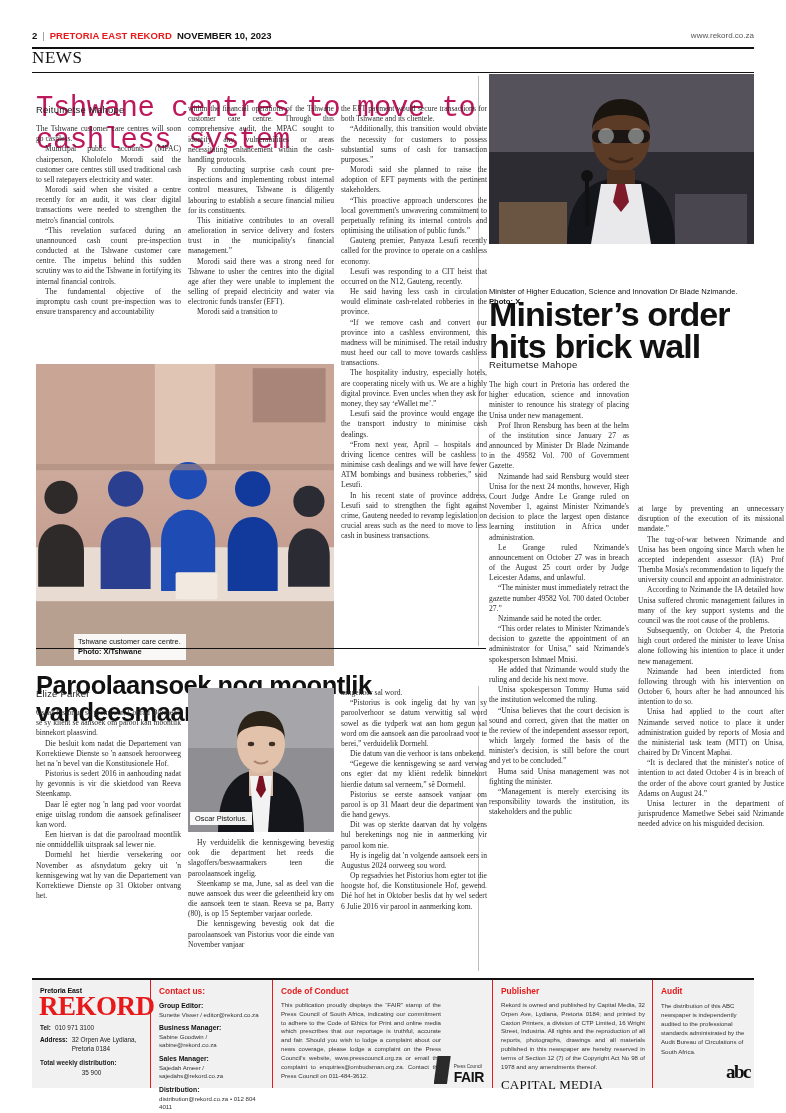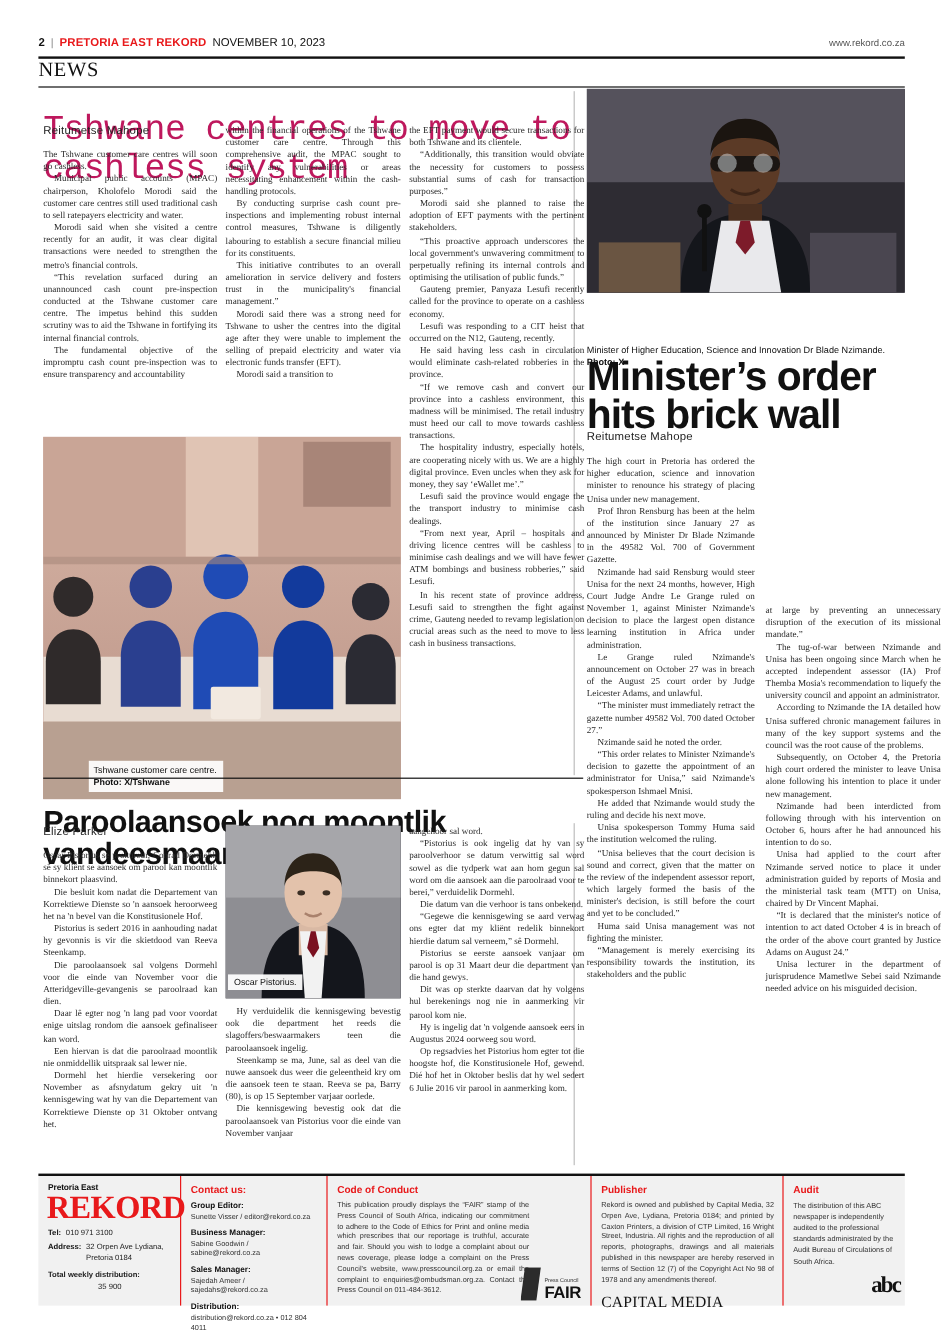"NOVEMBER 10, 2023" .issue-date { font-weight: normal -> bold }
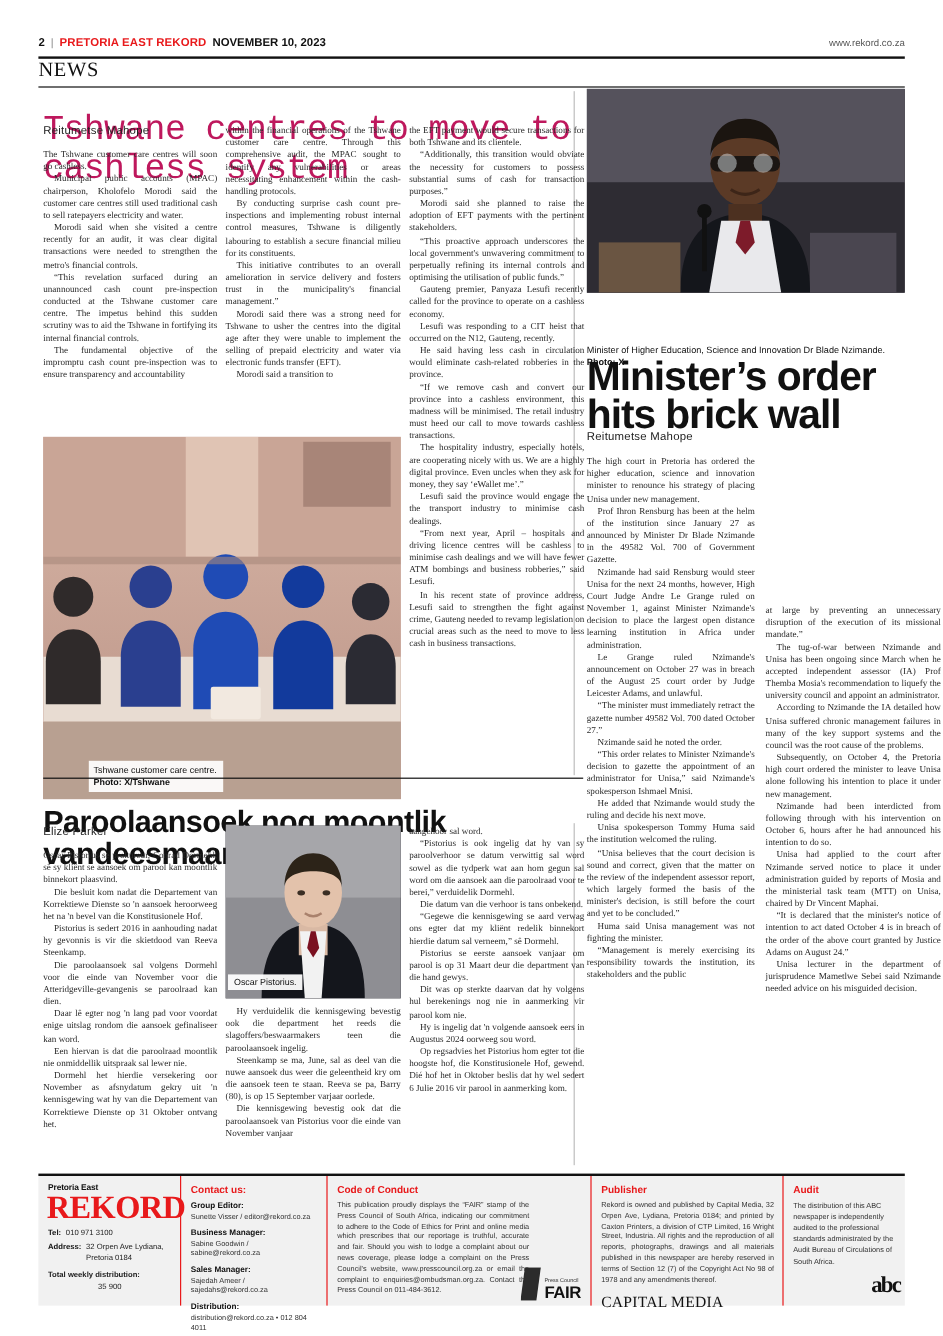"Die paroolaansoek sal volgens Dormehl" p { html: <p>Die paroolaansoek sal volgens Dormehl voor die einde van November voor die Atteridgeville-gevangenis se paroolraad kan dien.</p> -> none }
